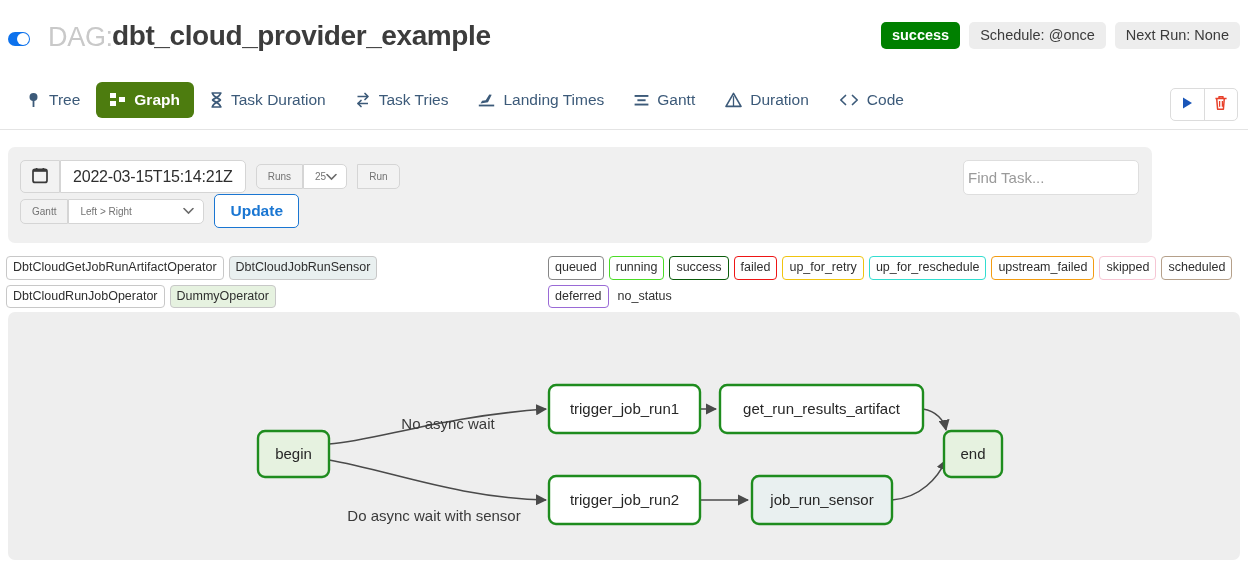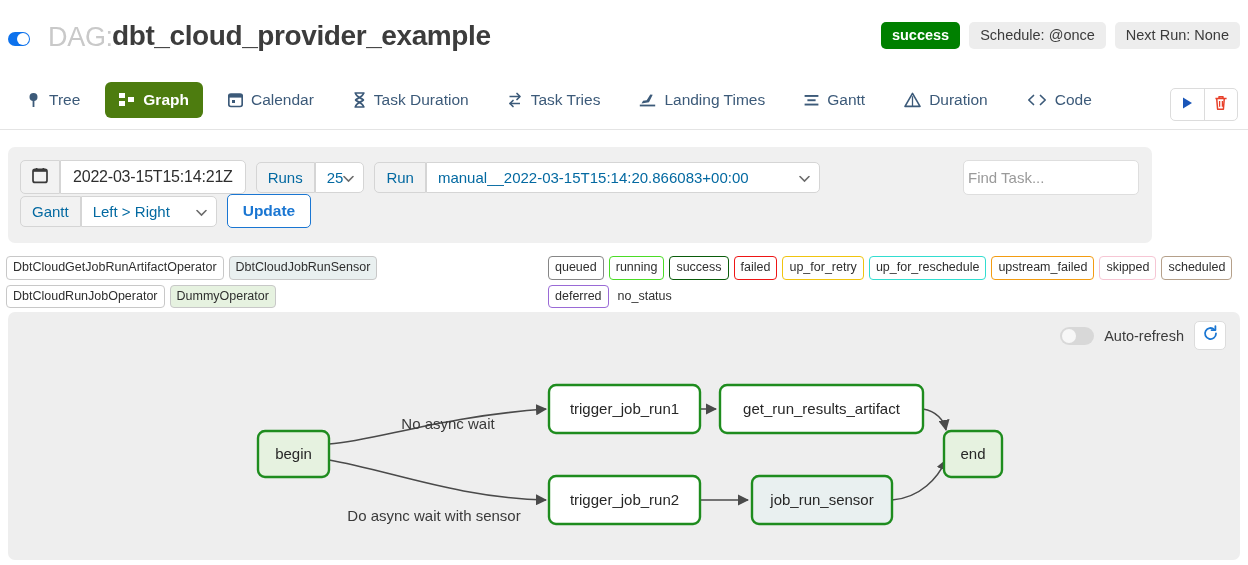"Tree" .tabs { gap: 11px -> 2px }
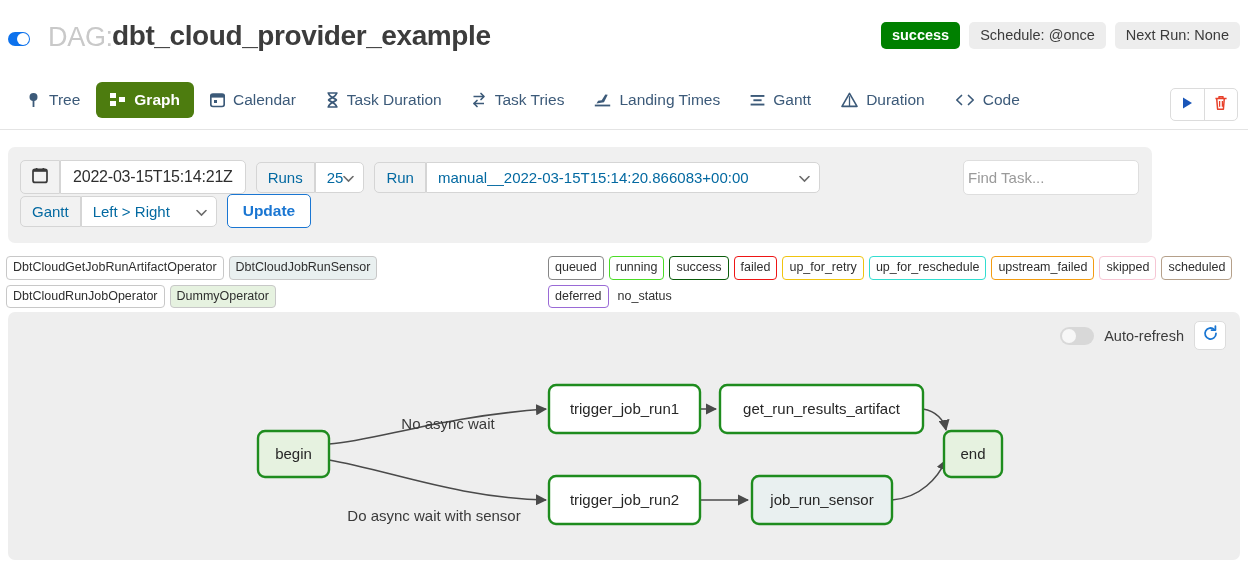"Calendar" div.tab { html: <div> <span> <svg> <rect></rect> <rect></rect> <rect></rect> </svg> </span> <span>Calendar</span> </div> -> none }
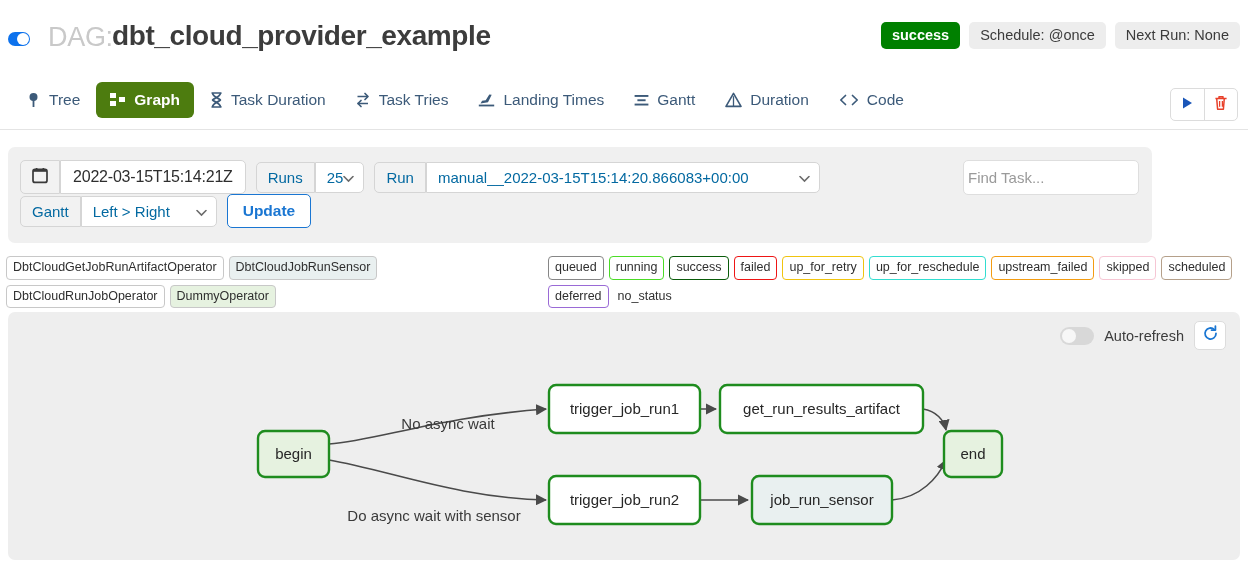"Runs" .grp .seg { color: #0369a1 -> #737373; font-size: 15px -> 10px }
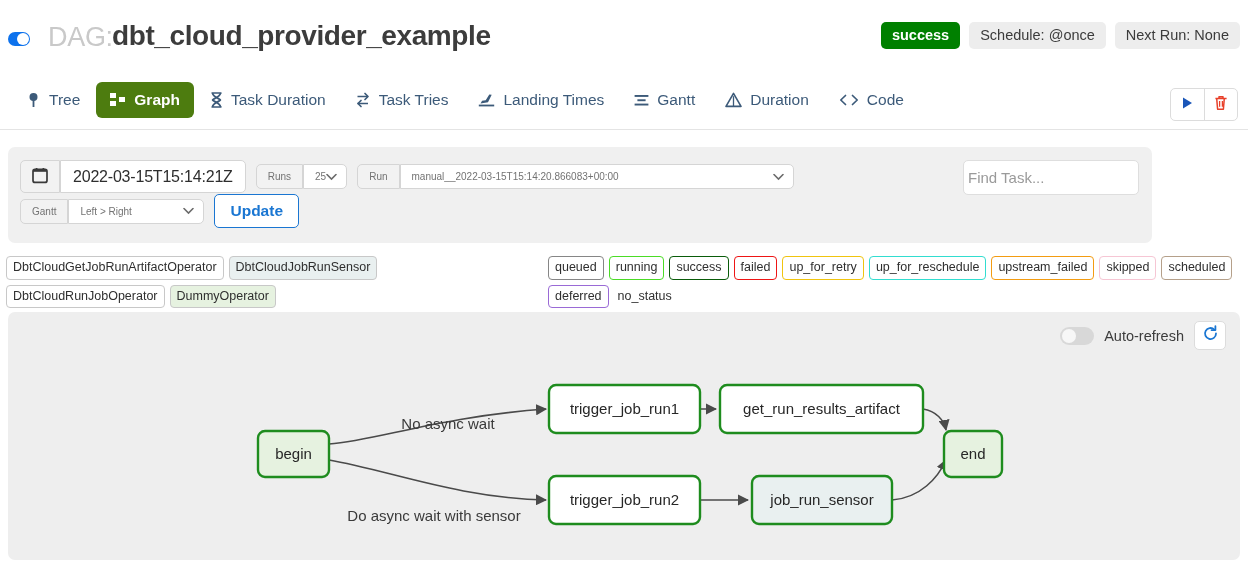"manual__2022-03-15T15:14:20.866083+00:00" div.seg { html: <div> <span>manual__2022-03-15T15:14:20.866083+00:00</span> <span> <svg> <path></path> </svg> </span> </div> -> none }
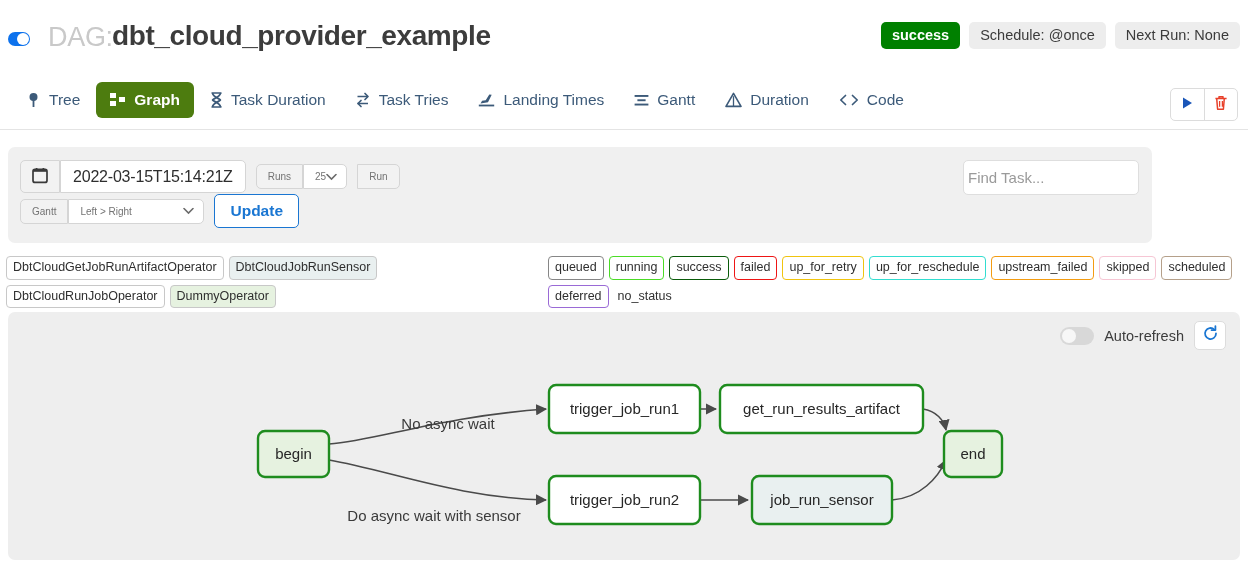"Auto-refresh" div.refresh-row { html: <div> <div> <div></div> </div> <div>Auto-refresh</div> <div> <span> <svg> <path></path> <path></path> </svg> </span> </div> </div> -> none }
